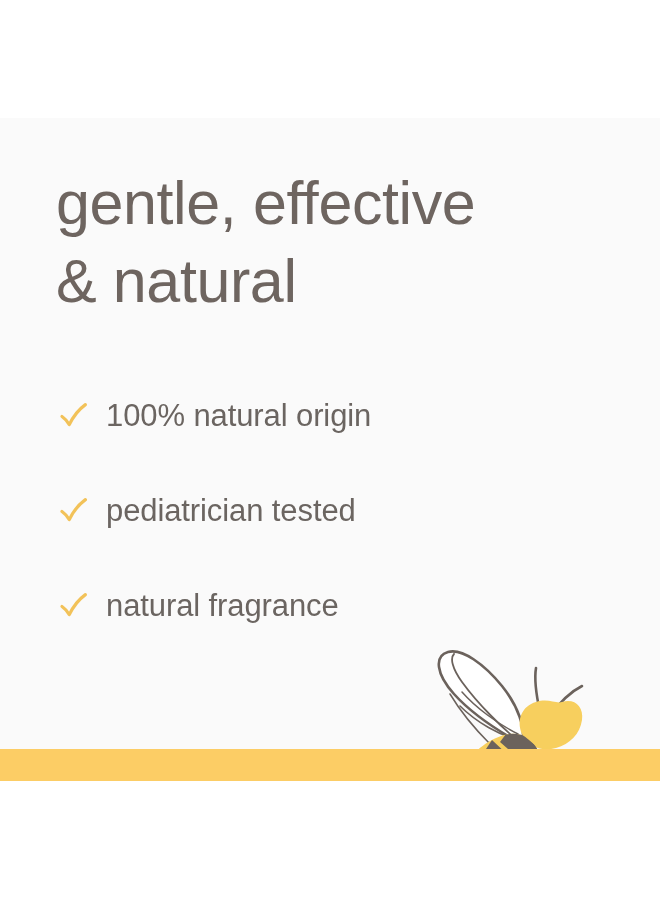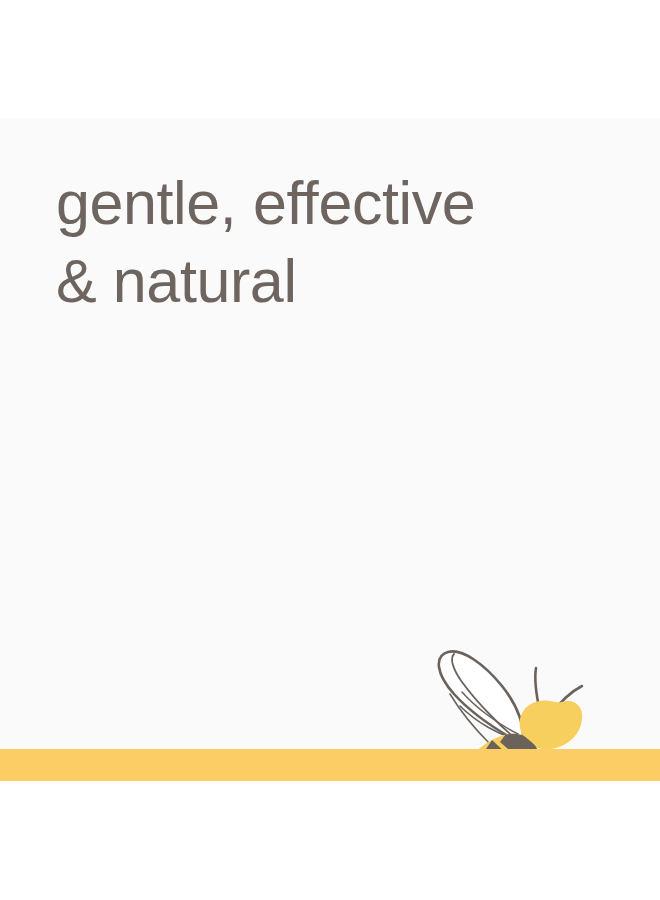"100% natural origin" ul.feature-list { html: none -> <ul> <li> <svg> <path></path> </svg> <span>100% natural origin</span> </li> <li> <svg> <path></path> </svg> <span>pediatrician tested</span> </li> <li> <svg> <path></path> </svg> <span>natural fragrance</span> </li> </ul> }
